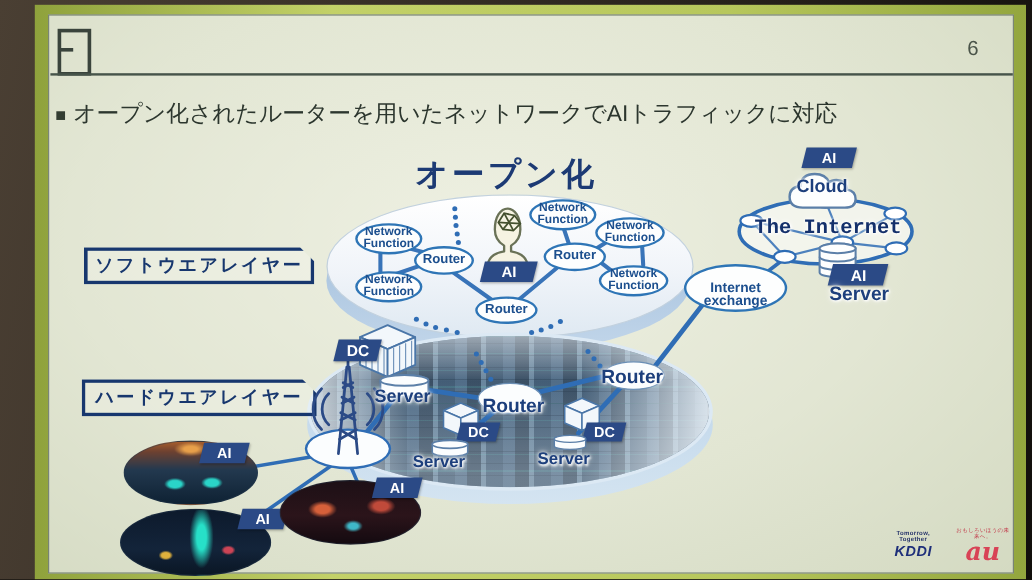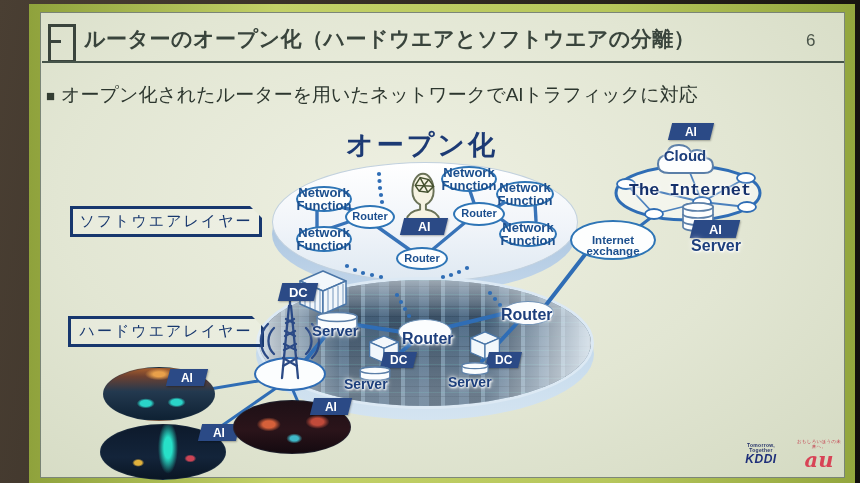"ルーターのオープン化（ハードウエアとソフトウエアの分離）" div.abs { html: <div>ルーターのオープン化（ハードウエアとソフトウエアの分離）</div> -> none }
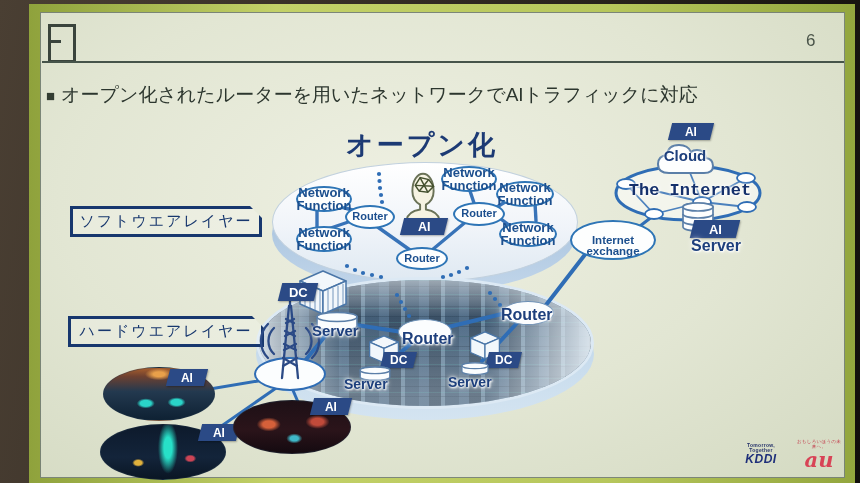"Network Function" .oval-node { font-size: 13px -> 10px }
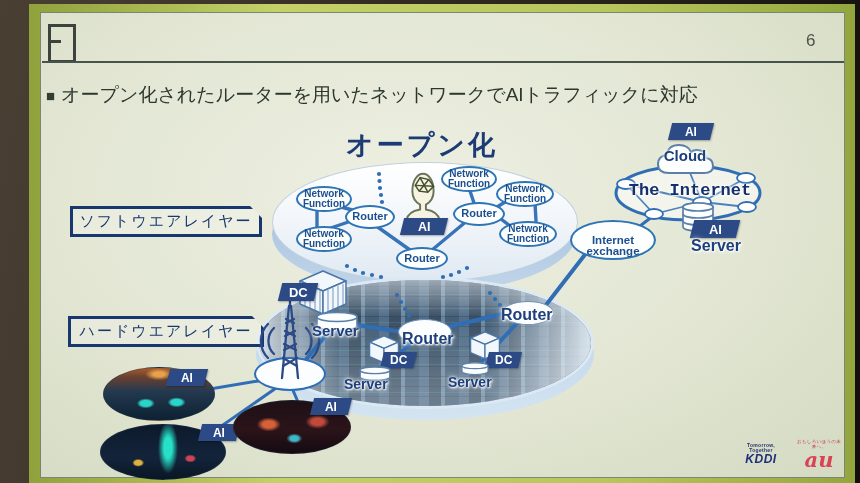"ソフトウエアレイヤー" .layer-label { font-weight: normal -> bold }
